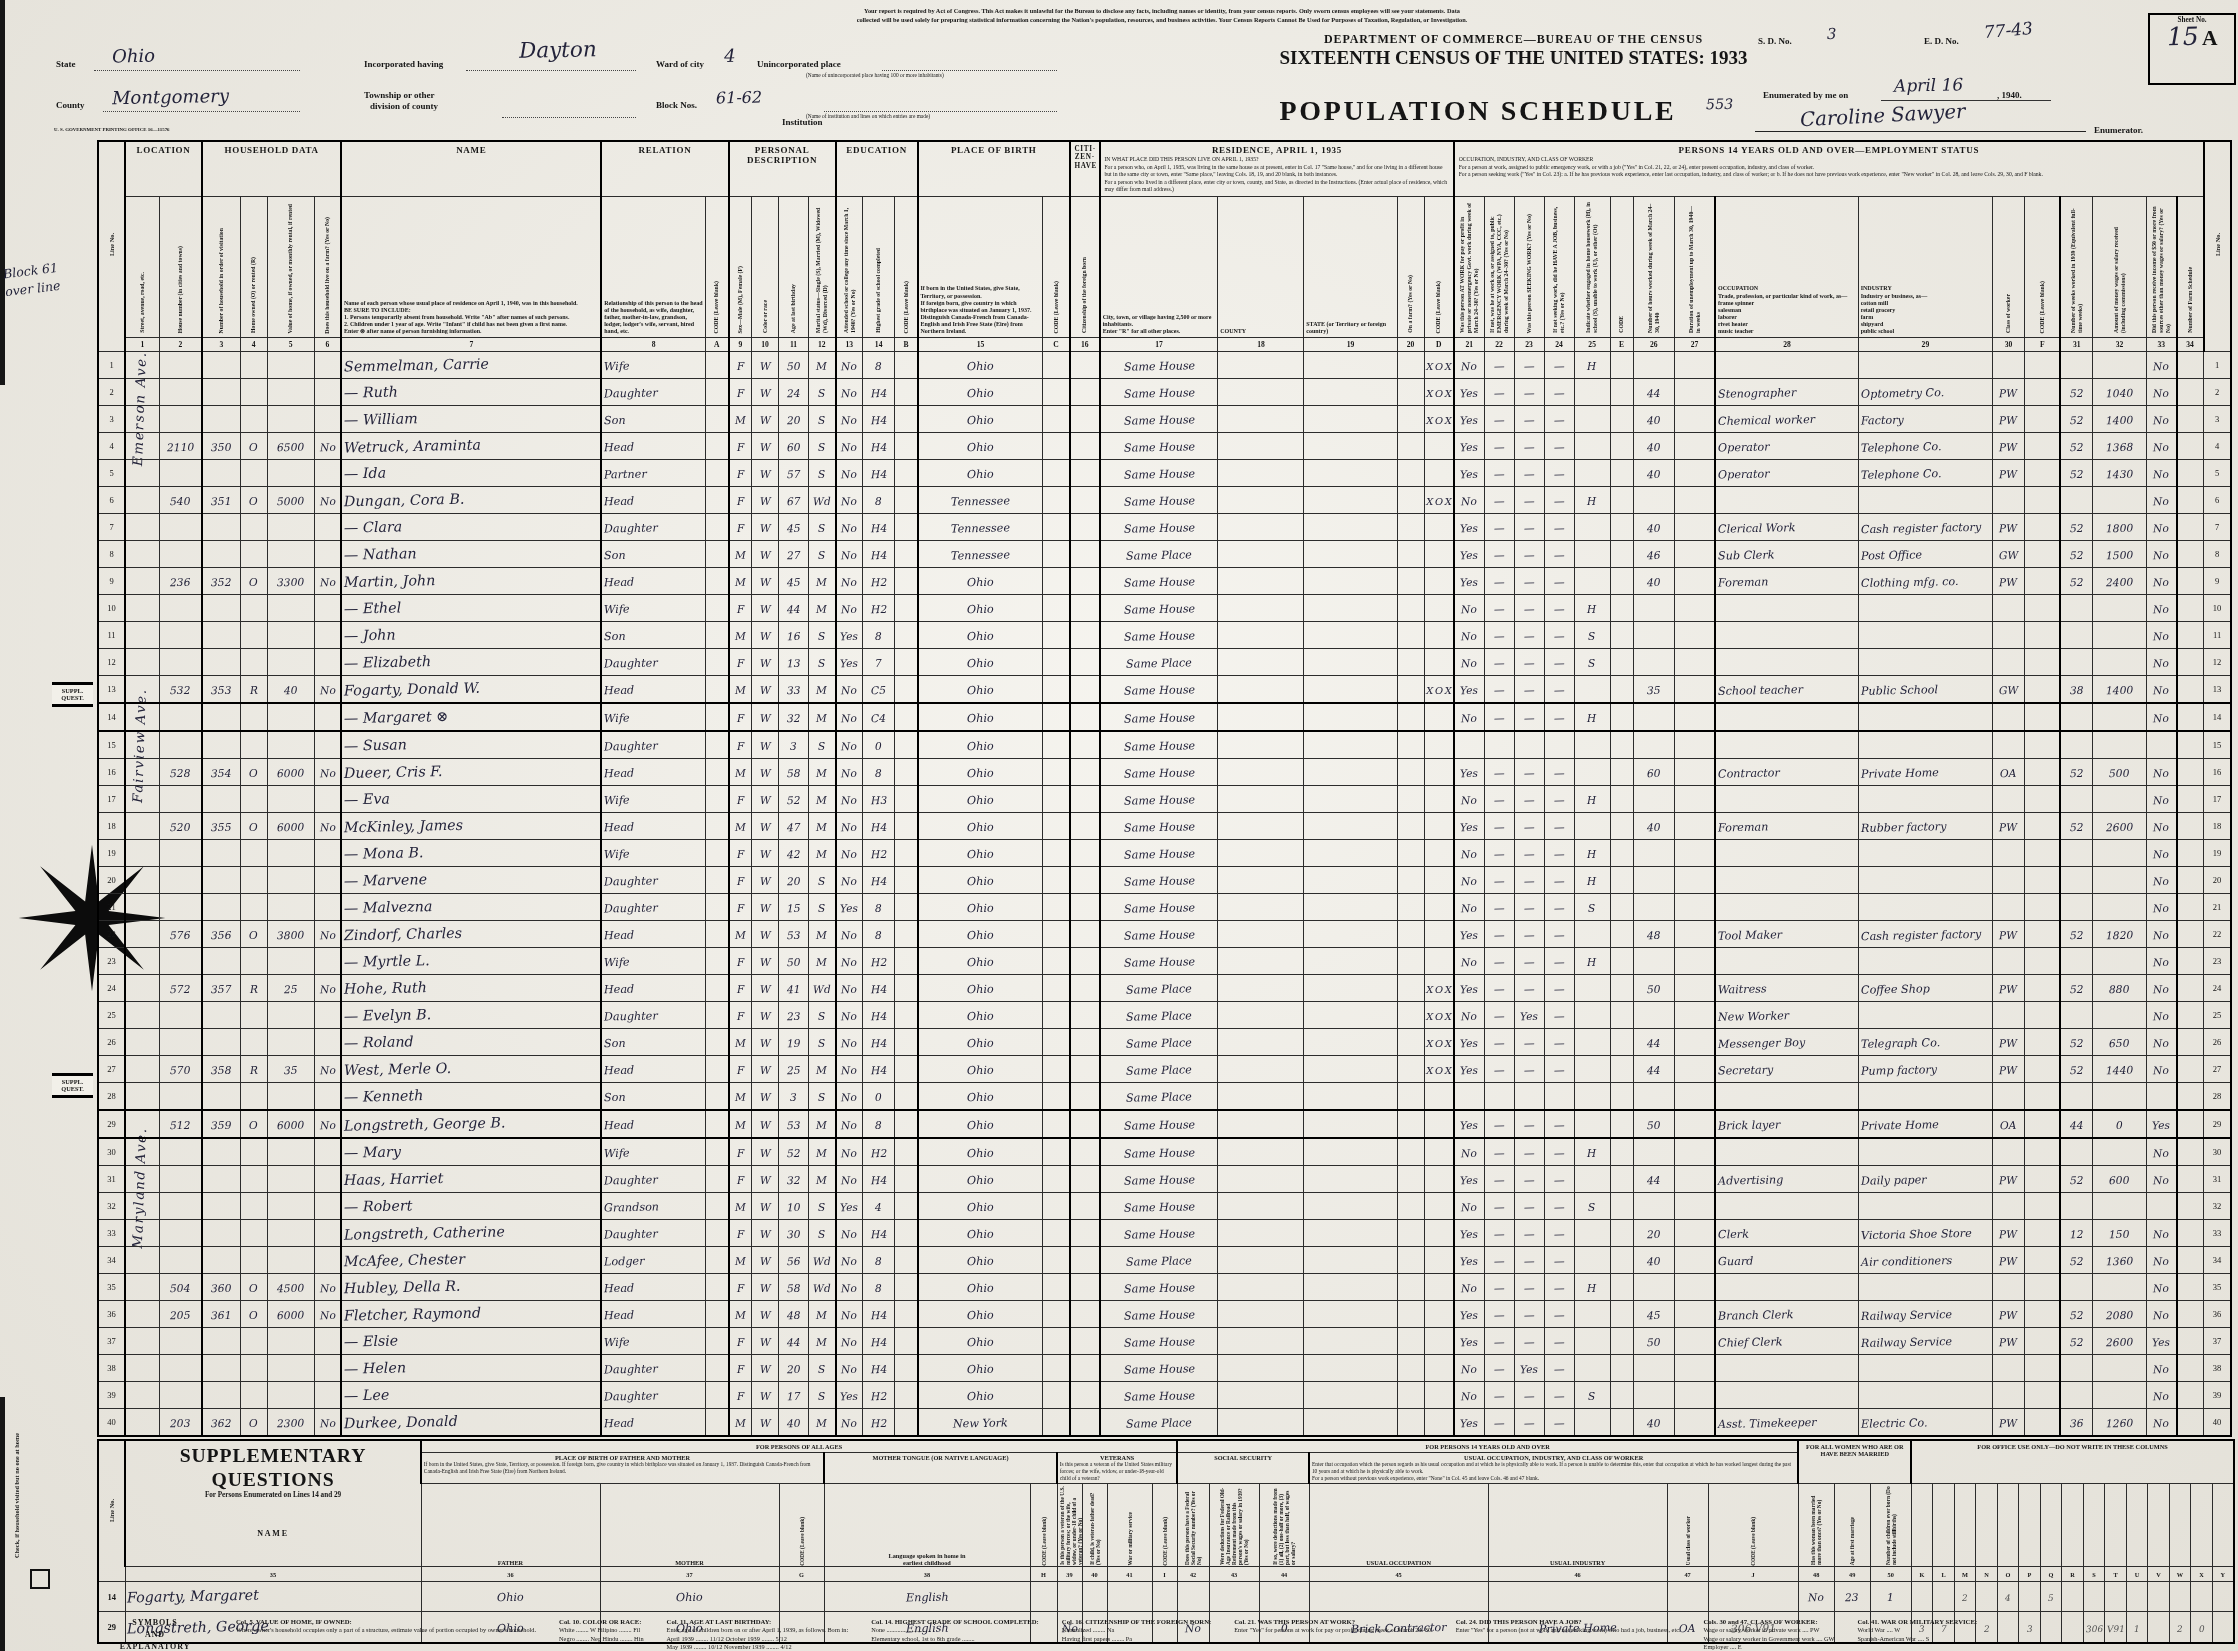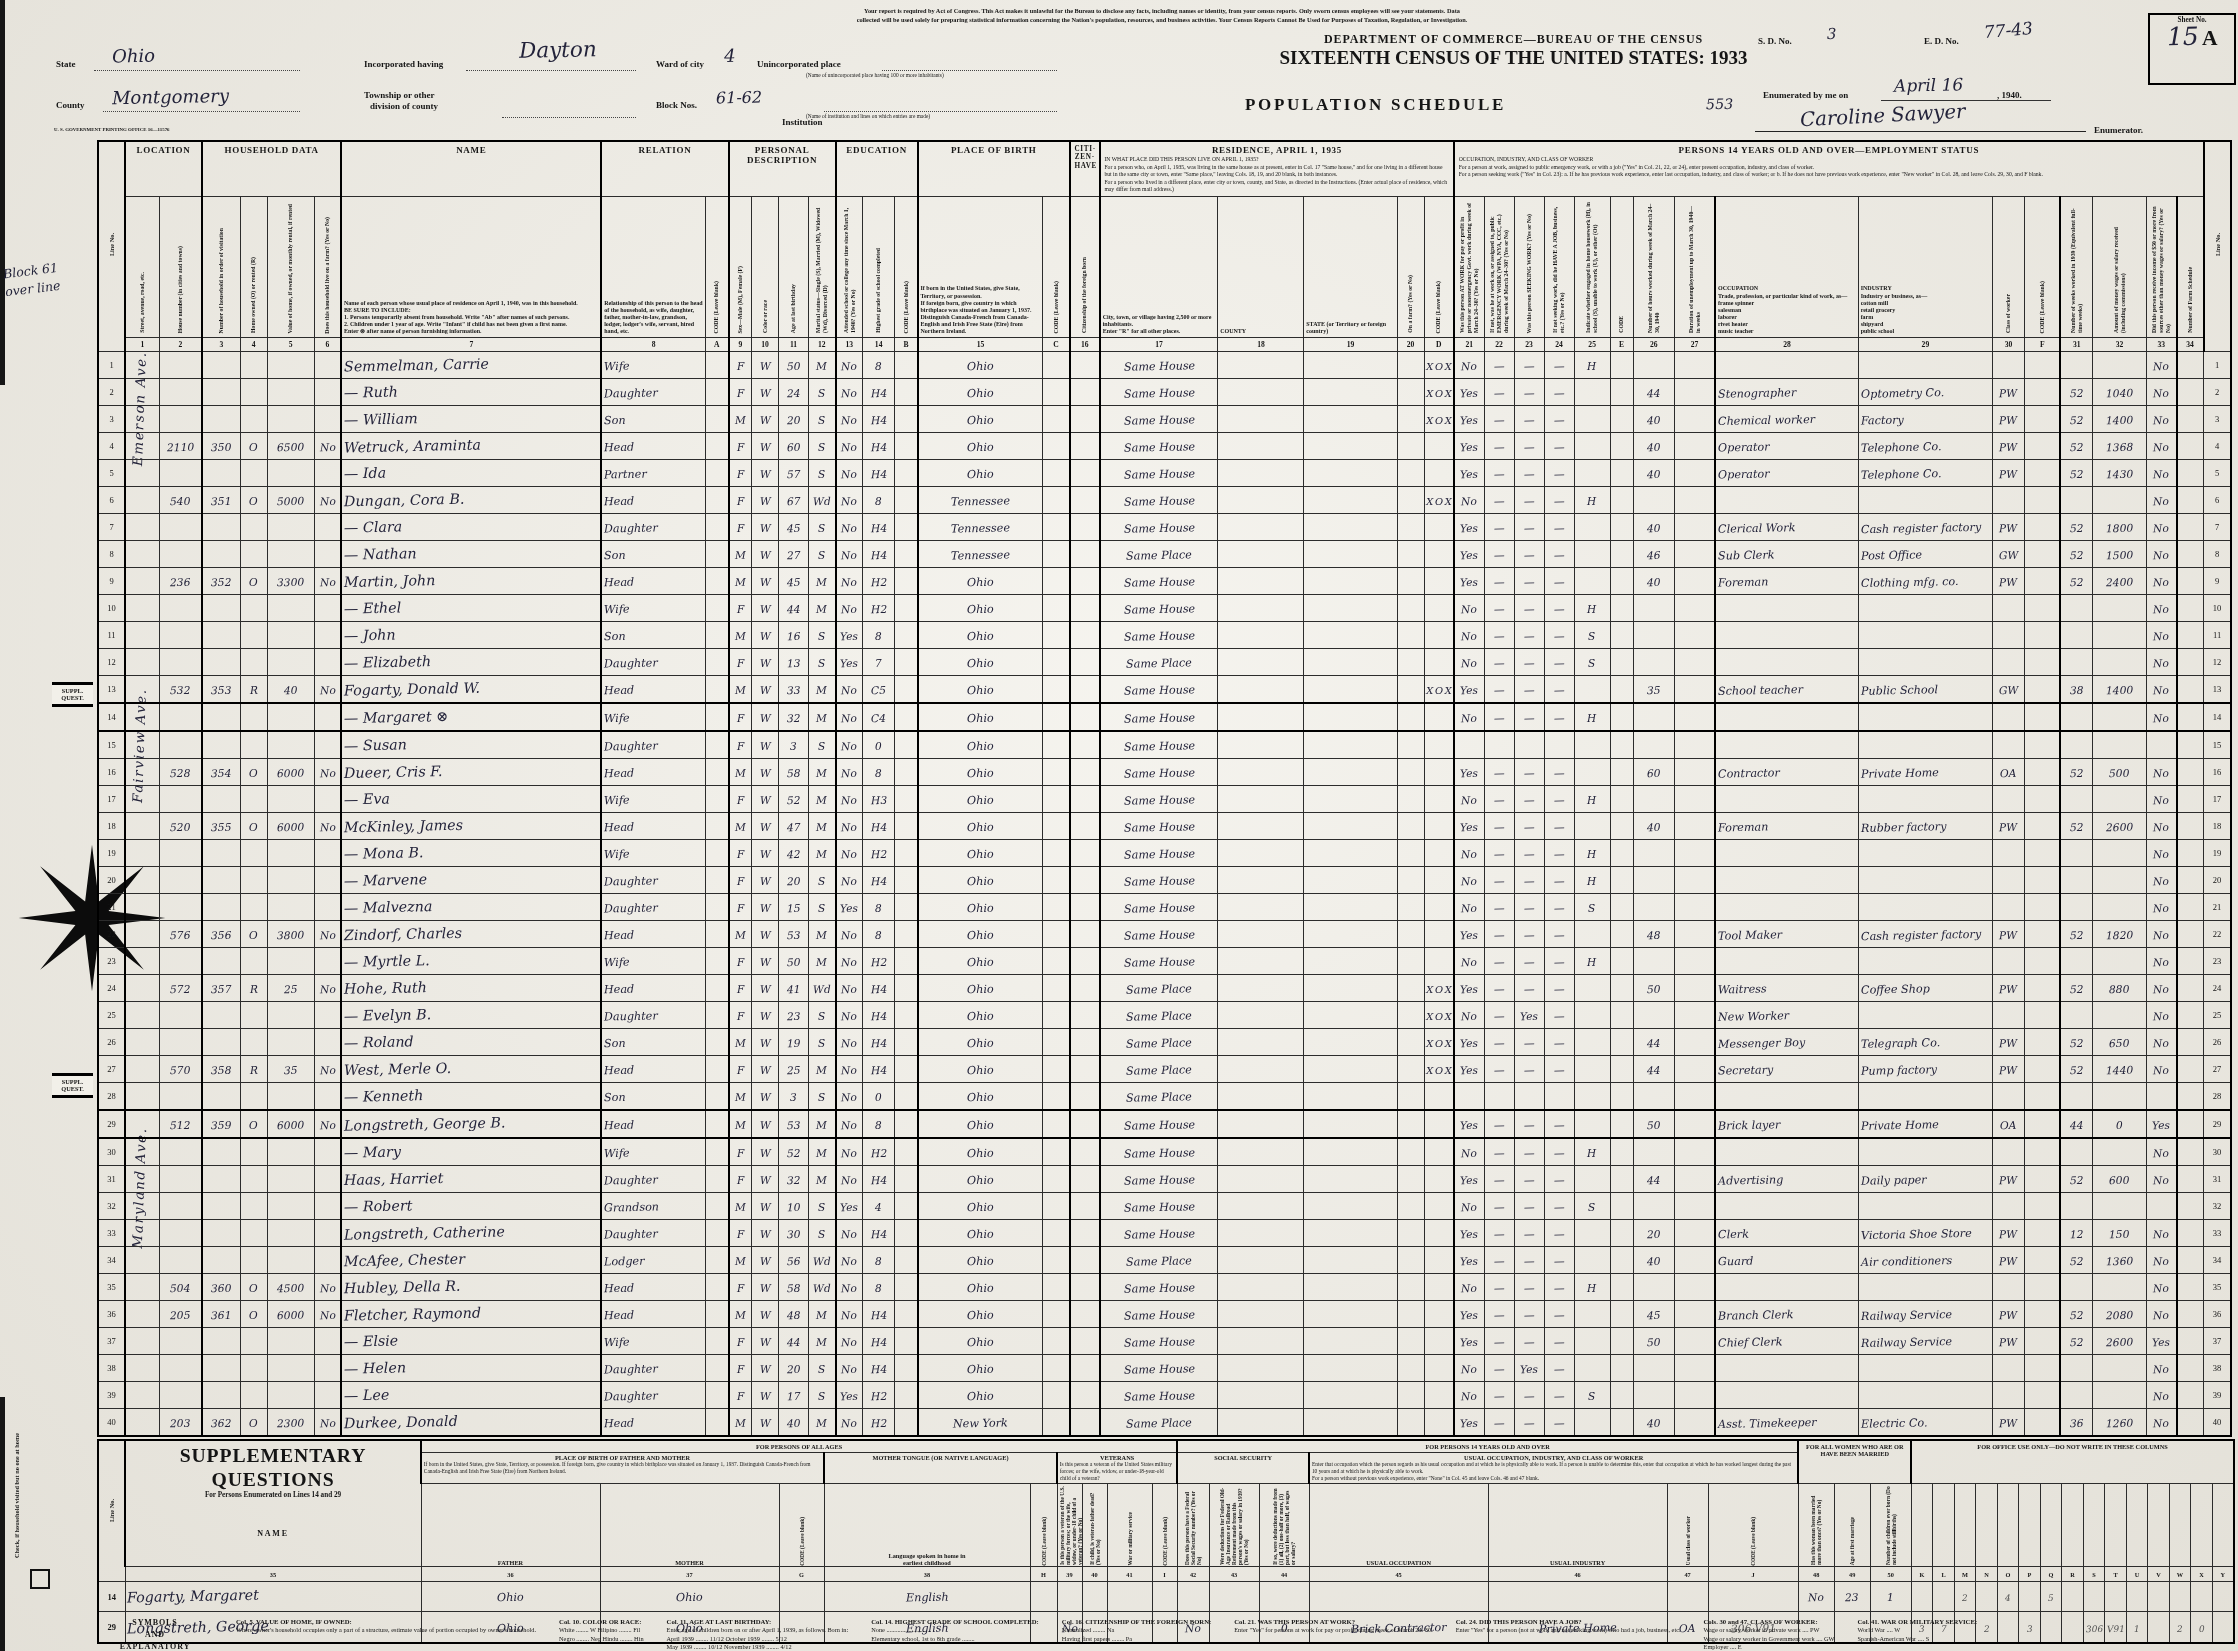"POPULATION SCHEDULE" div.abs { font-size: 17px -> 28px; text-align: left -> center }
